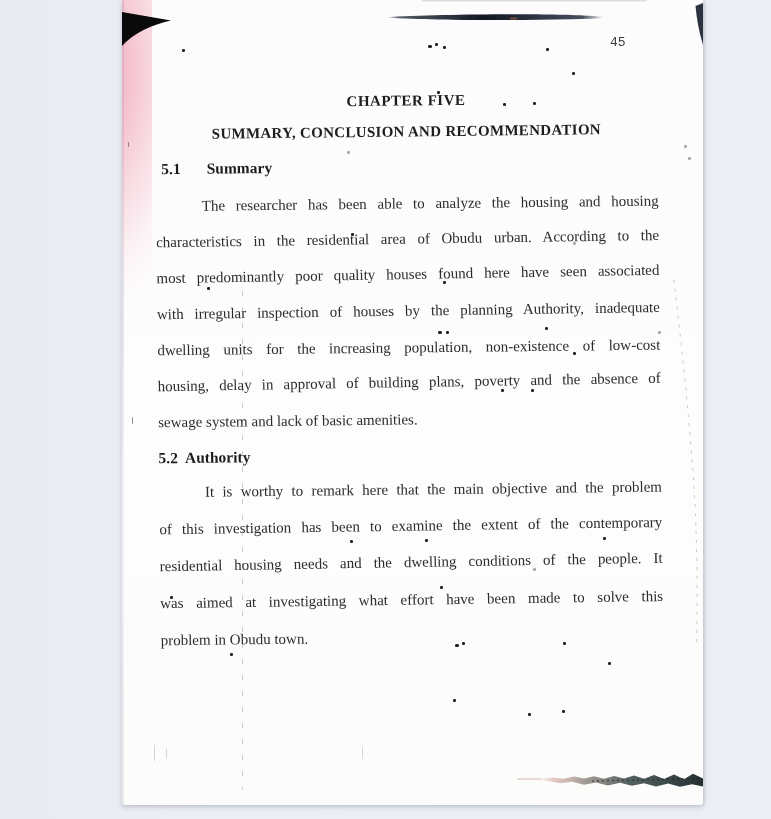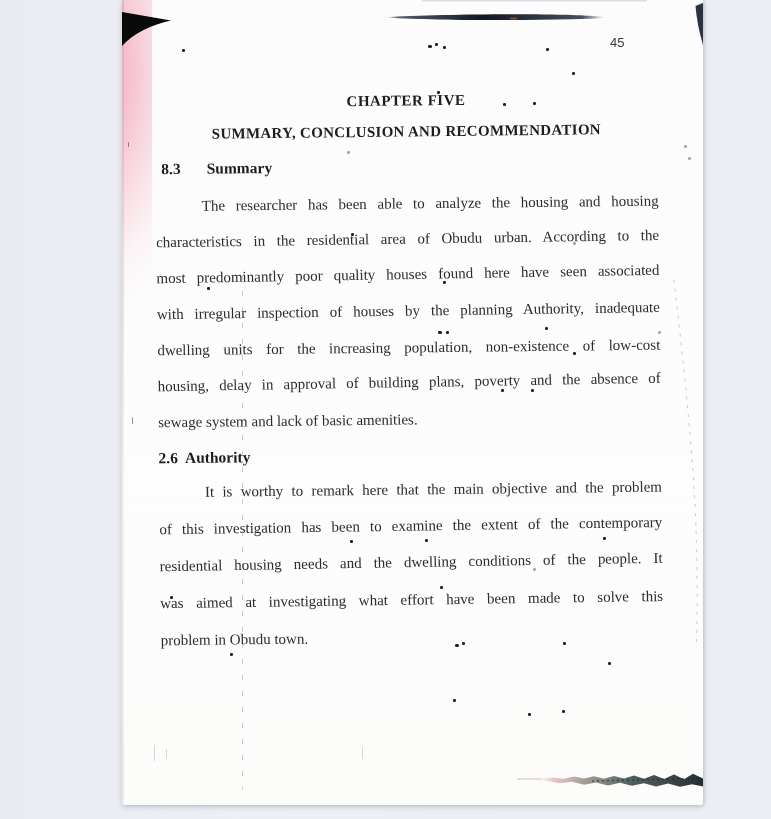"45" .pagenum { font-family: Liberation Sans, sans-serif -> Liberation Mono, monospace }
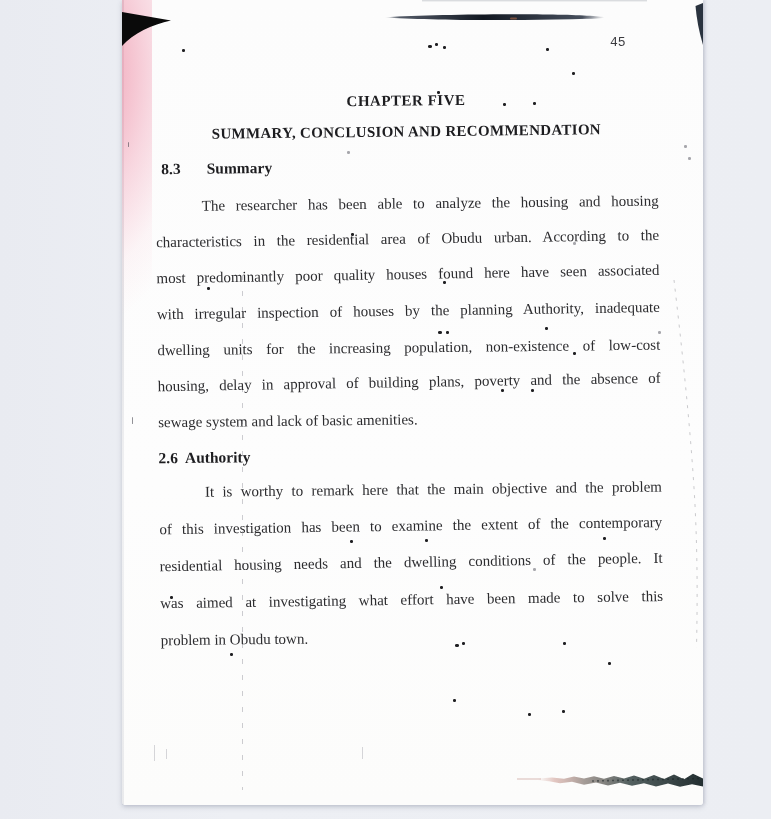"8.3" span { text: 8.3 -> 5.1 }
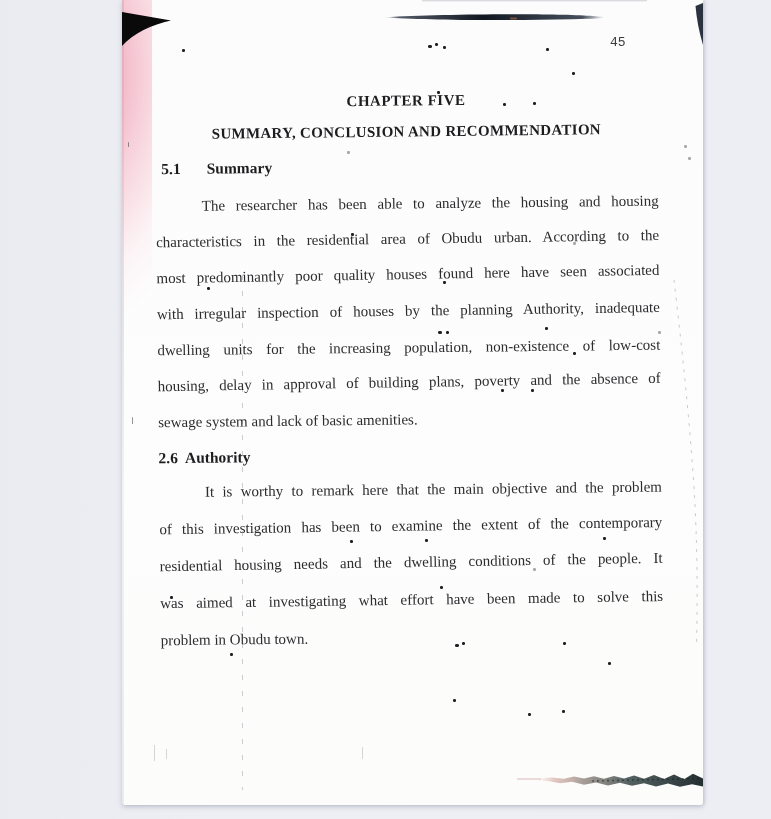"2.6" span { text: 2.6 -> 5.2 }
